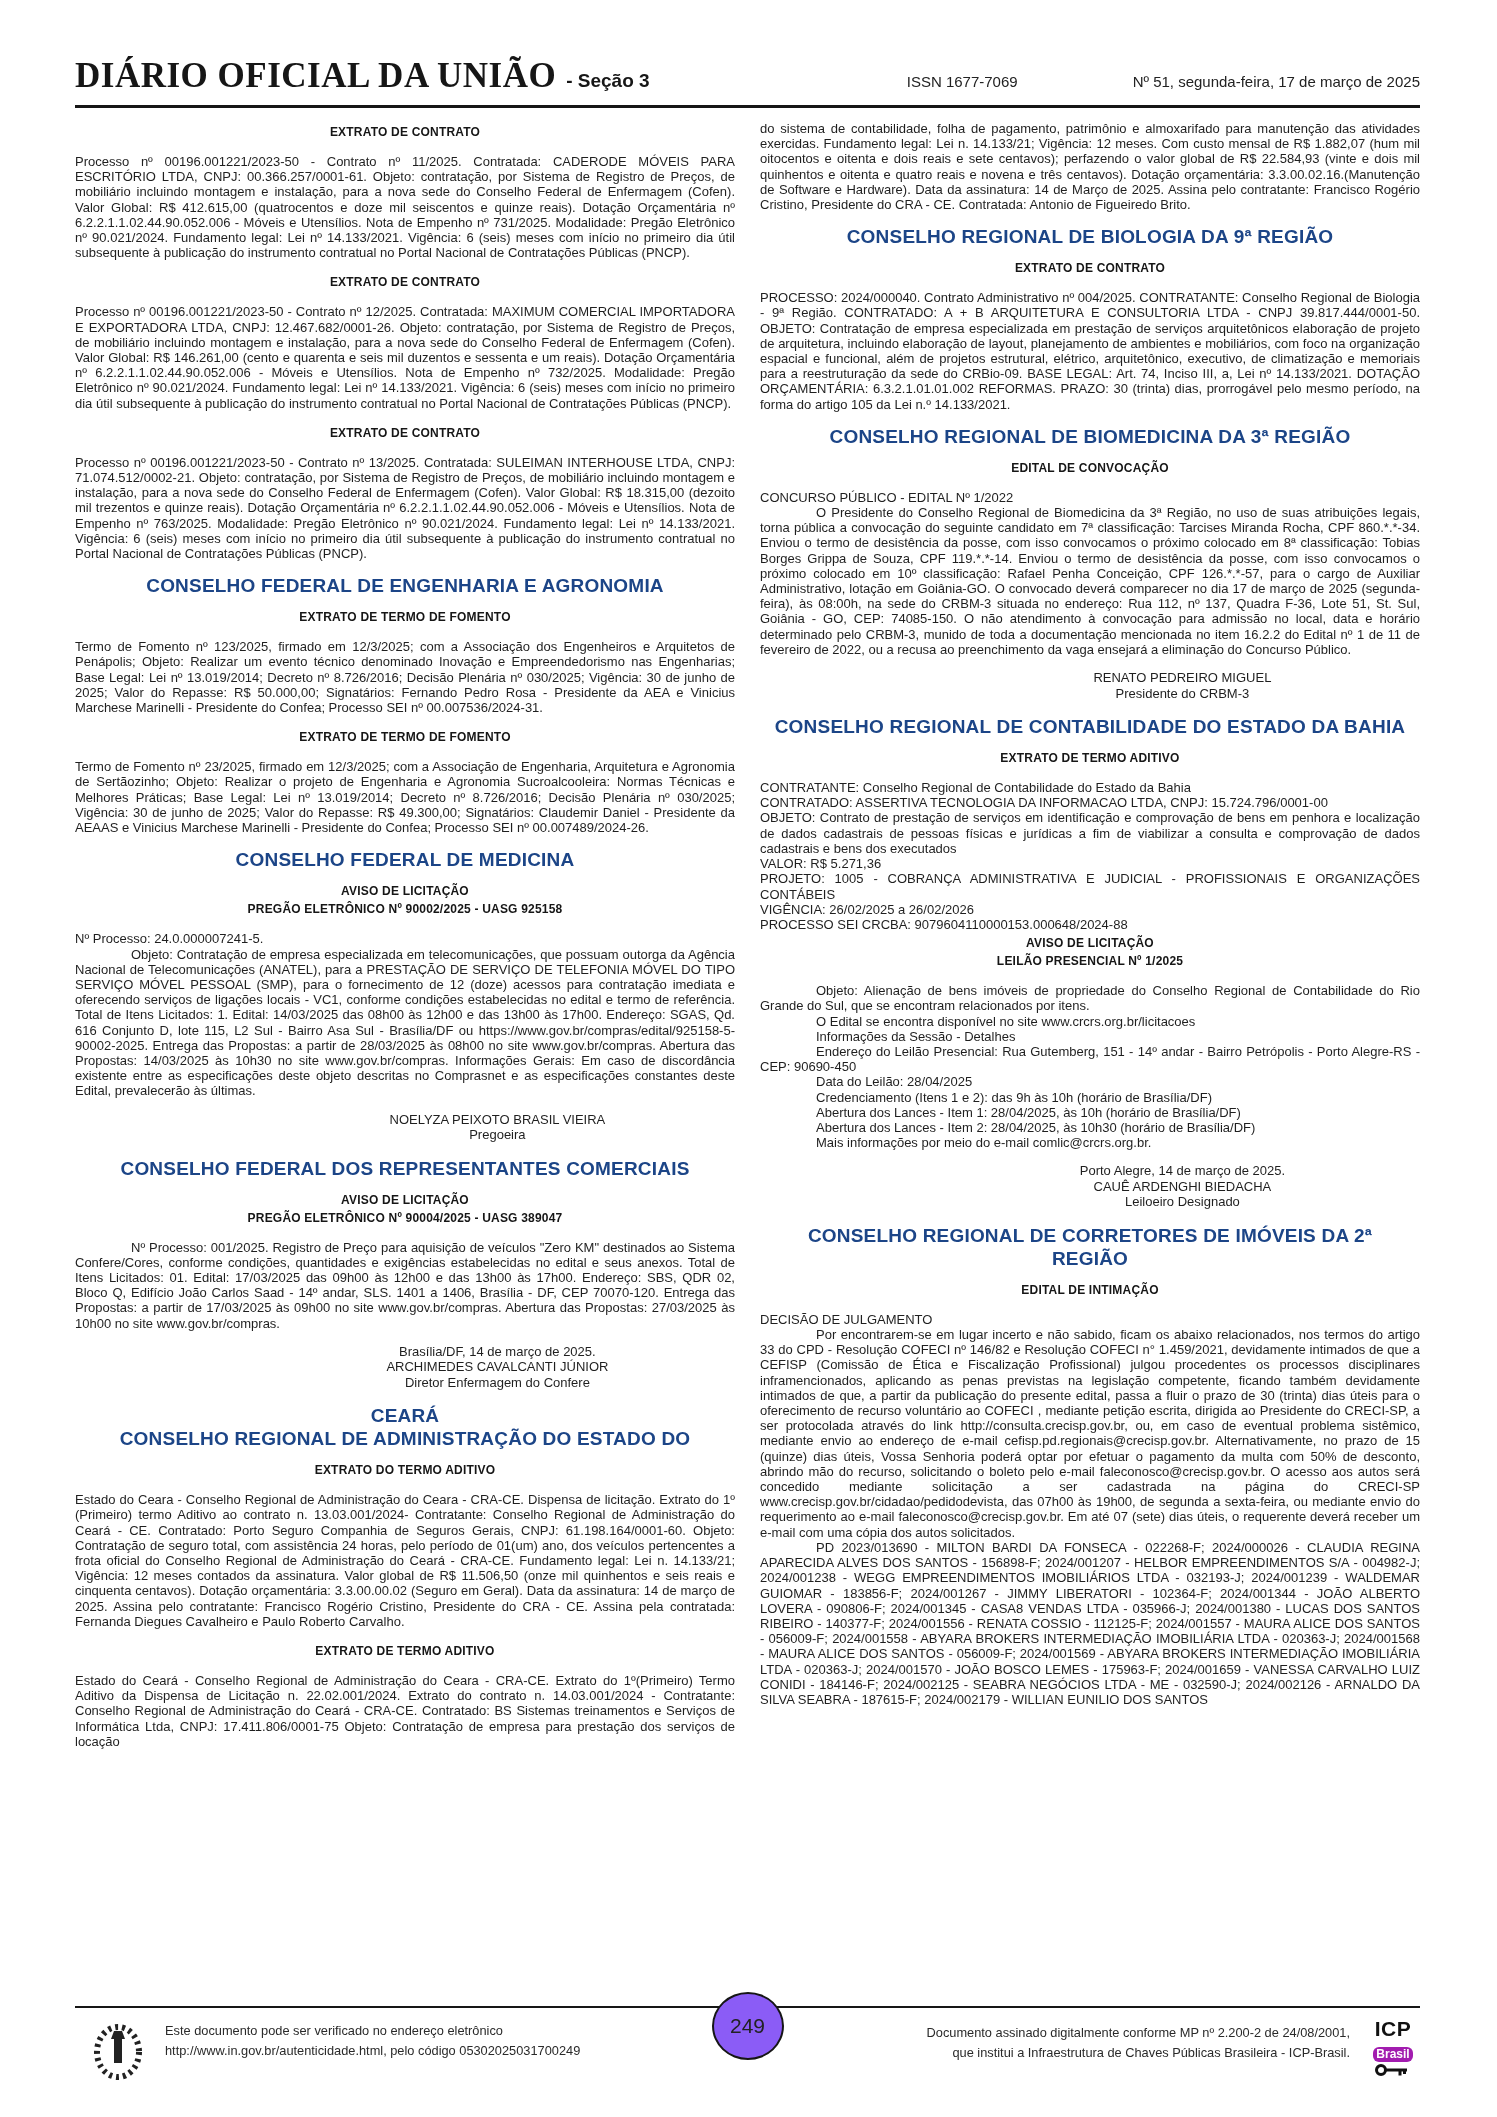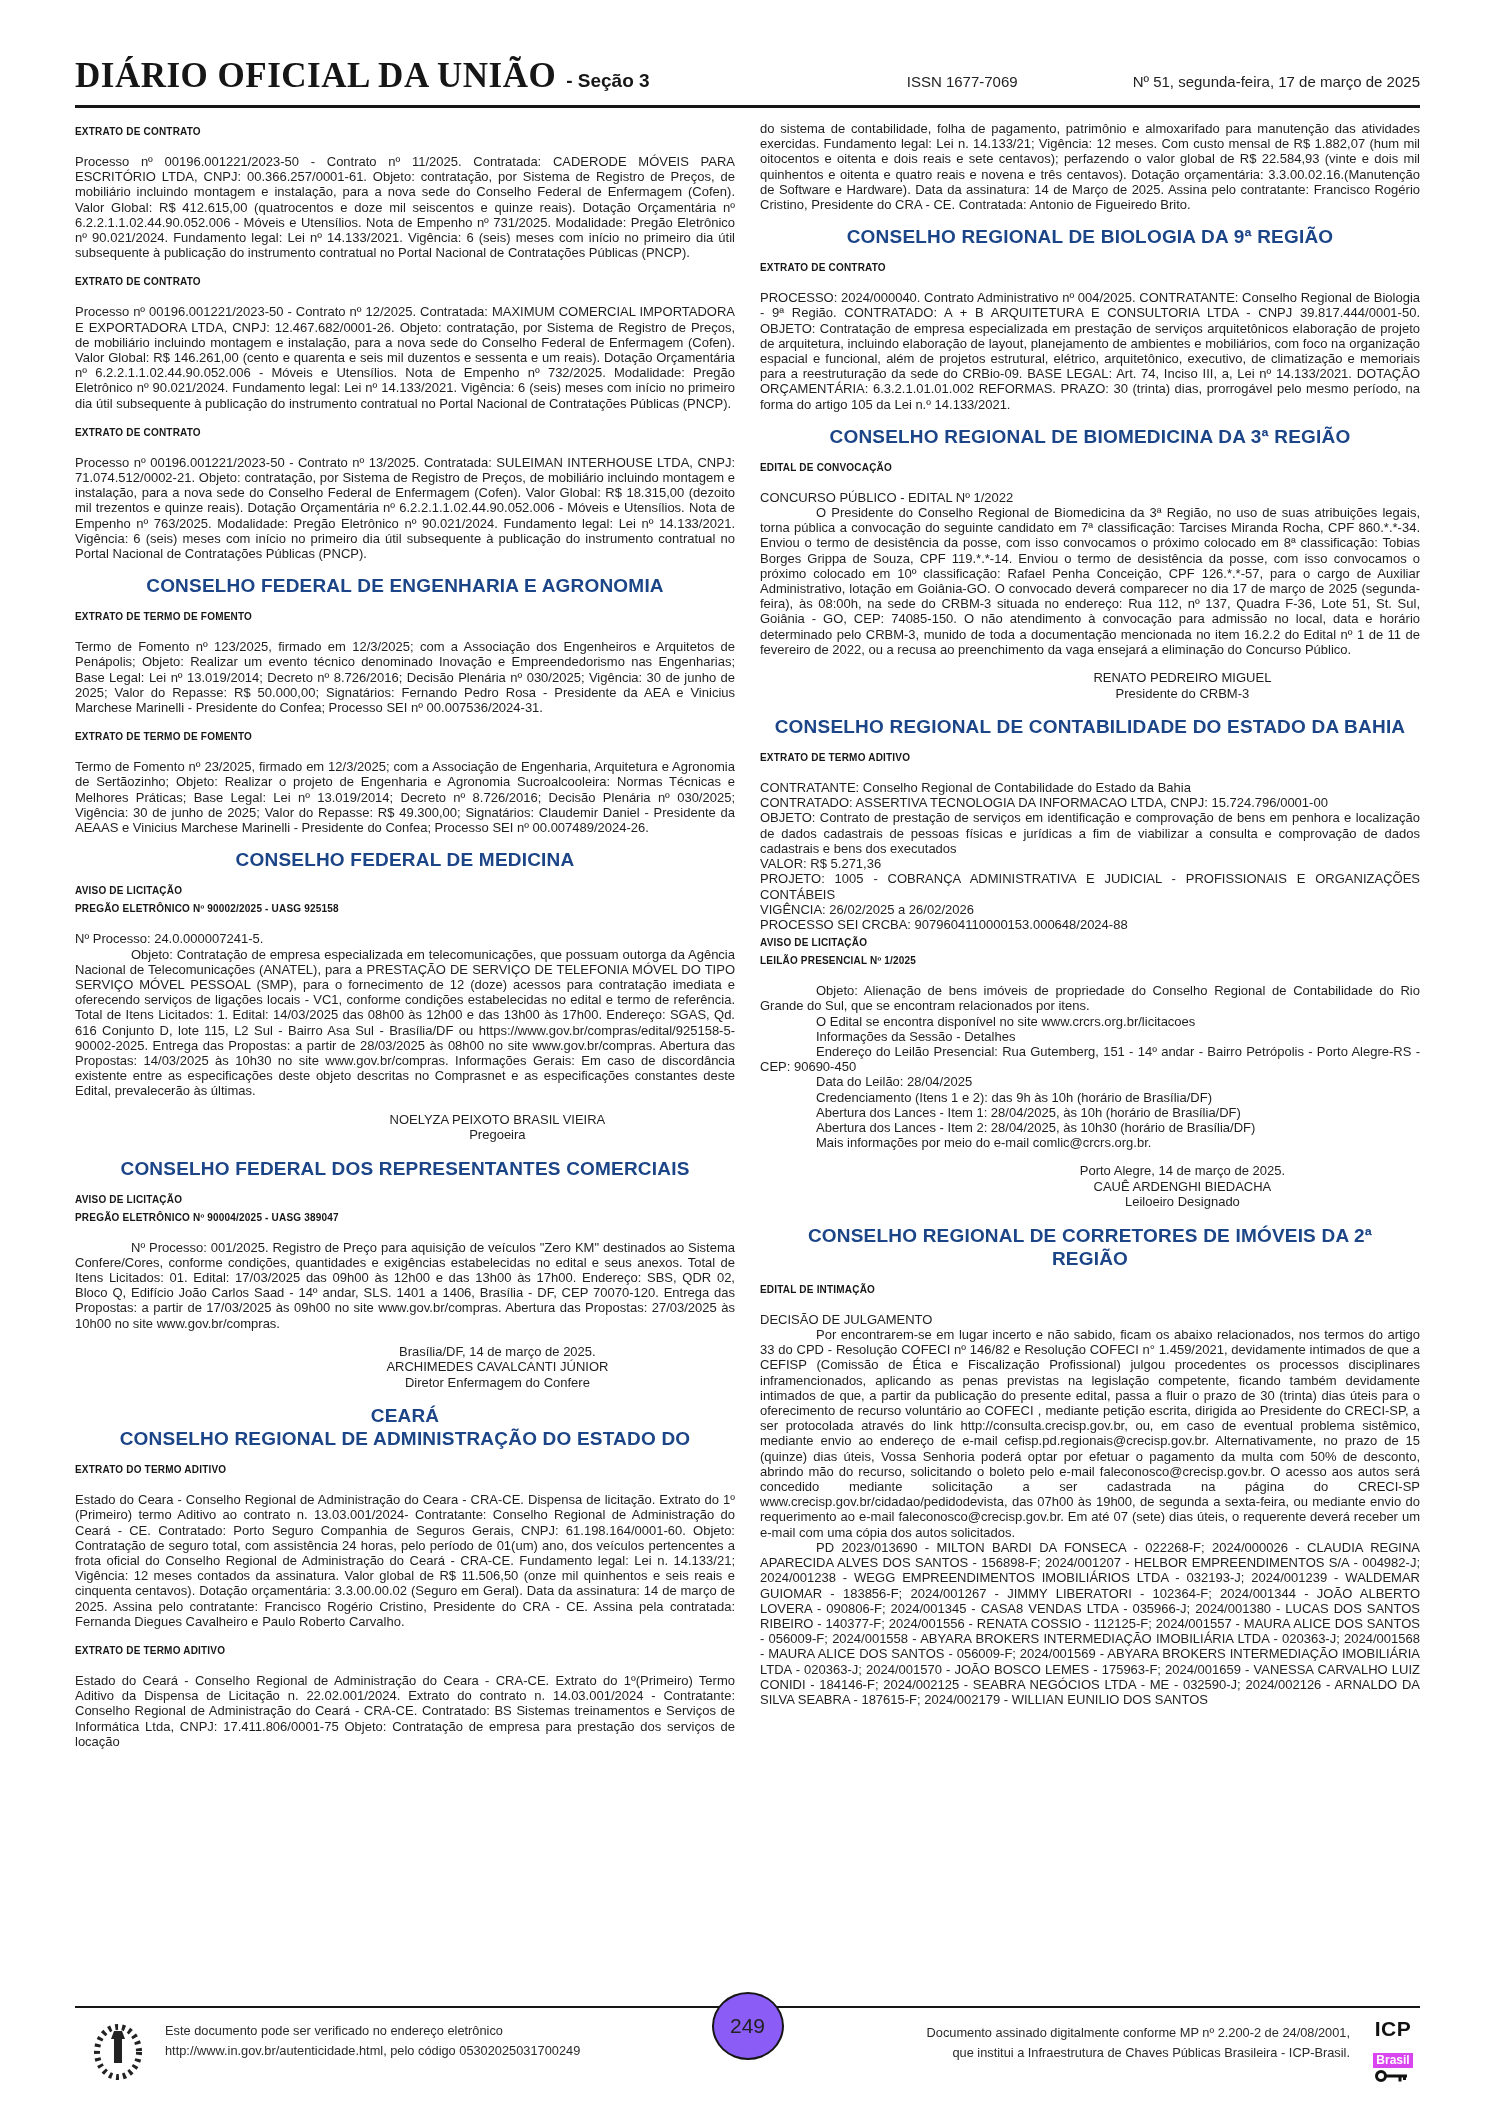"EXTRATO DE CONTRATO" .h2 { font-size: 10px -> 12px; text-align: left -> center }
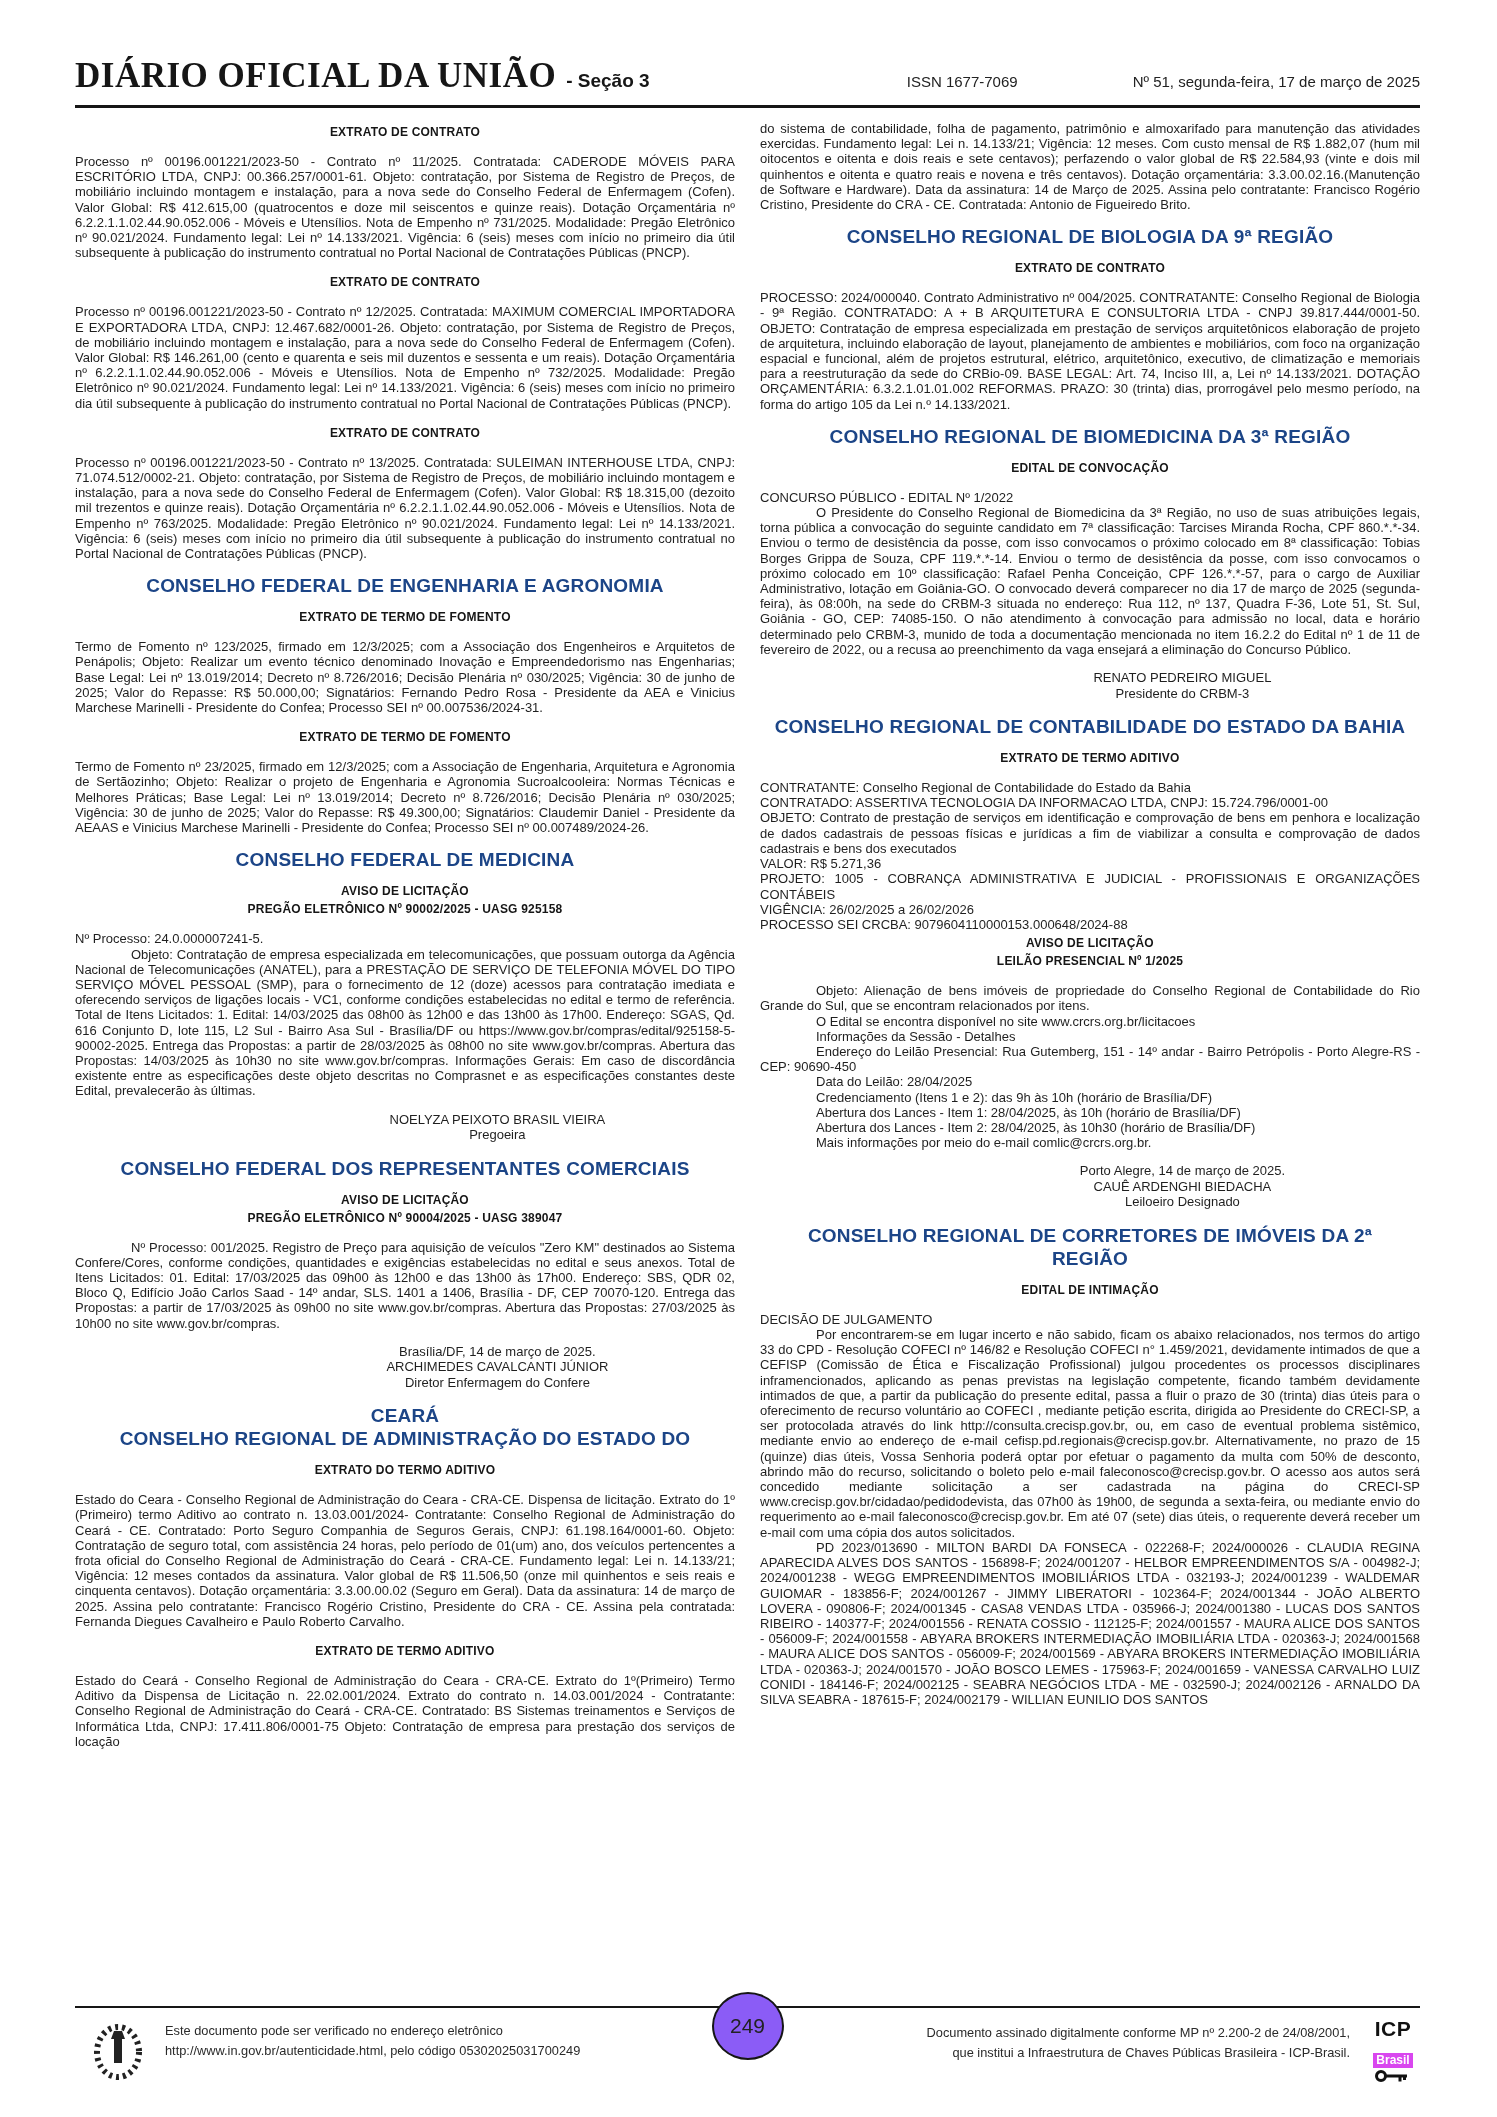"Brasil" .f-icp .icp-bottom { background: #d946ef -> #a21caf; border-radius: none -> 6px; margin-top: 14px -> 8px }
